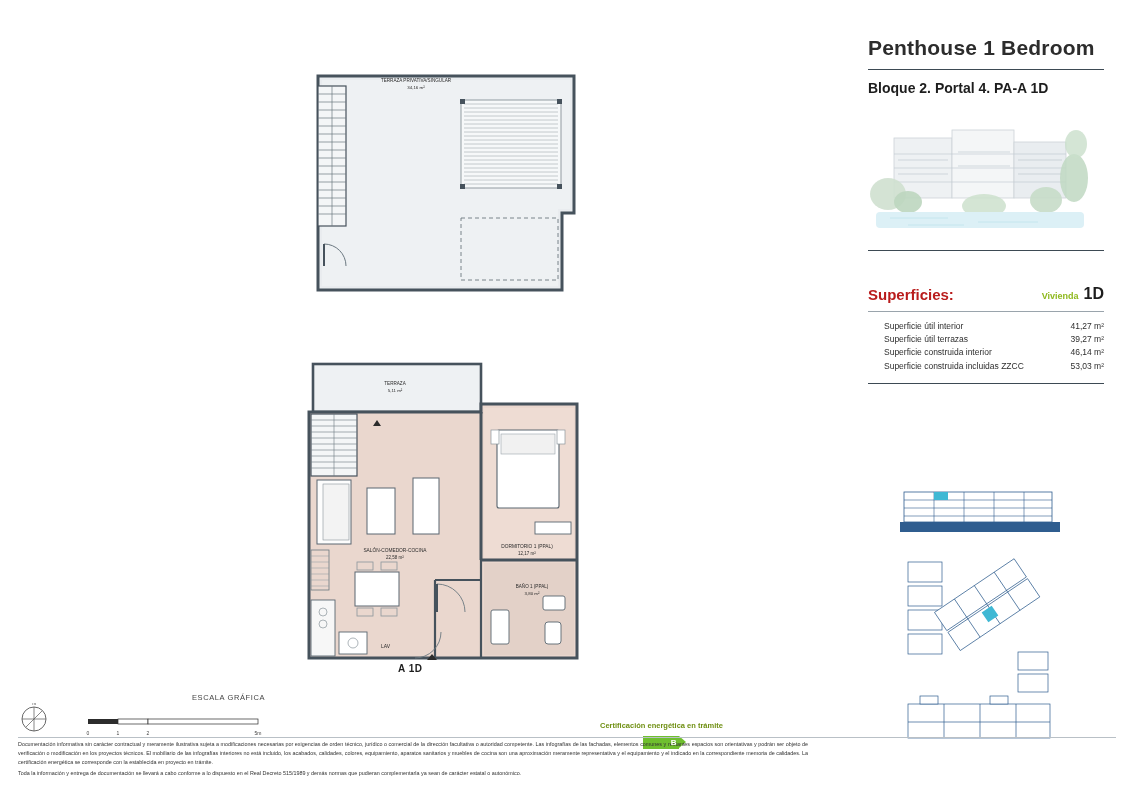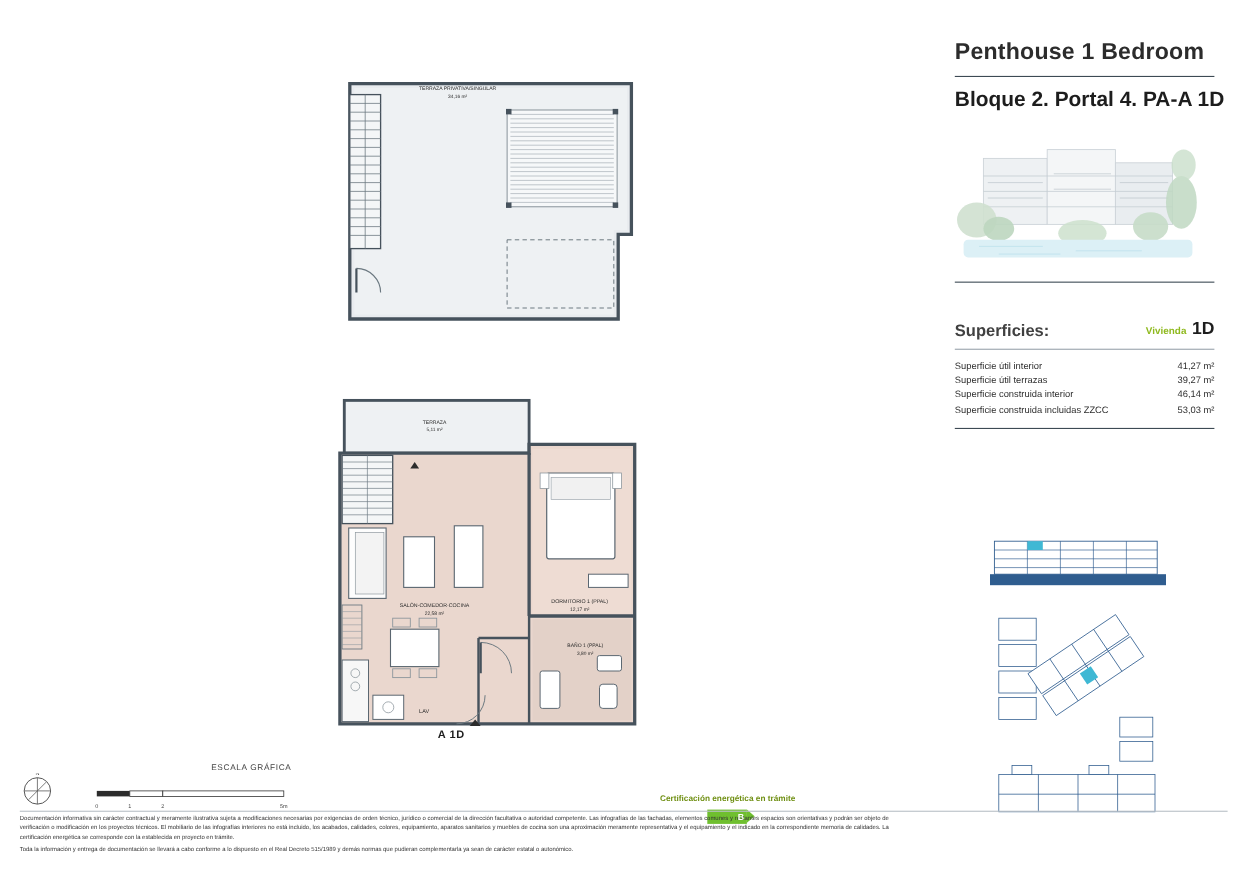"Bloque 2. Portal 4. PA-A" .title-sub { font-size: 19px -> 14px }
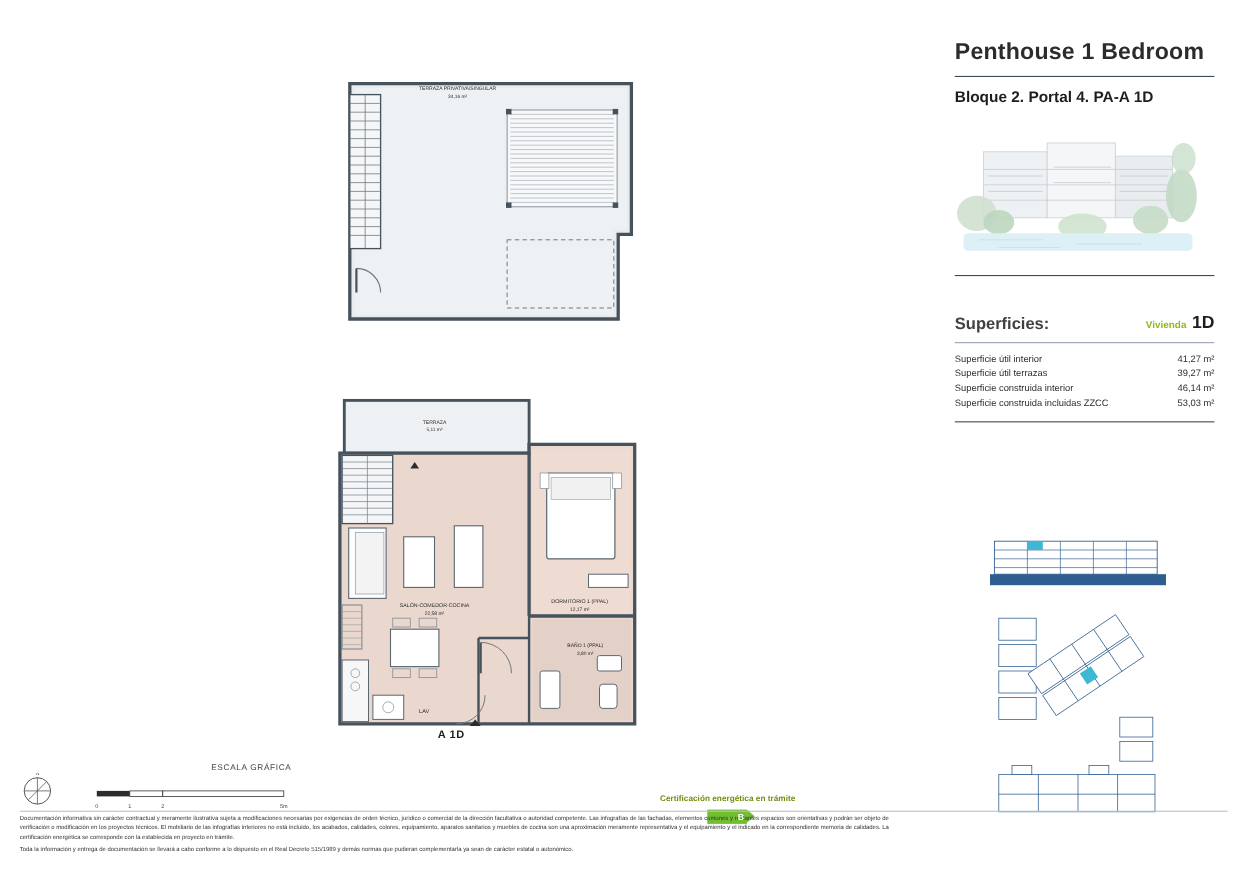"Superficies:" .sup-title { color: #404040 -> #b91c1c }
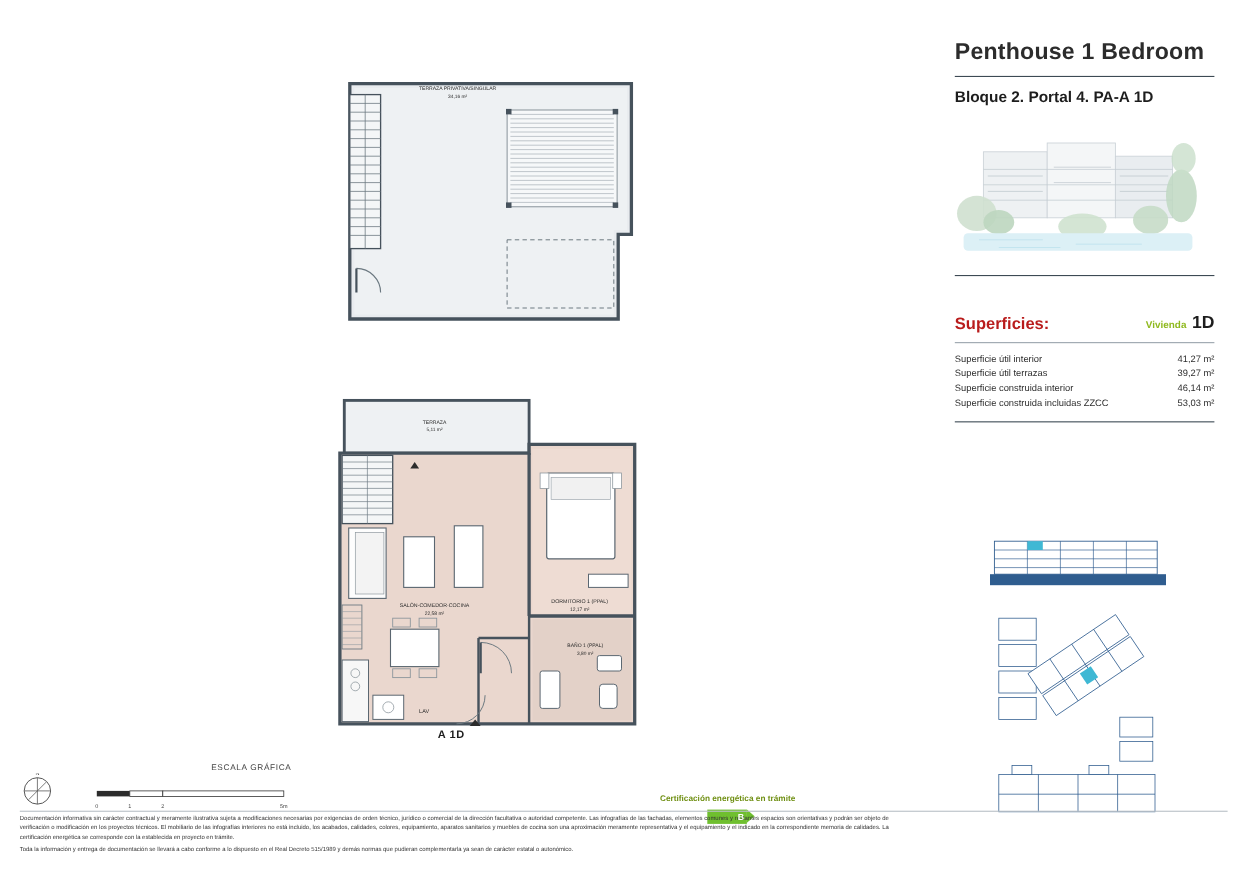"Superficie útil interior" .sup-rows { margin-left: none -> 16px }
